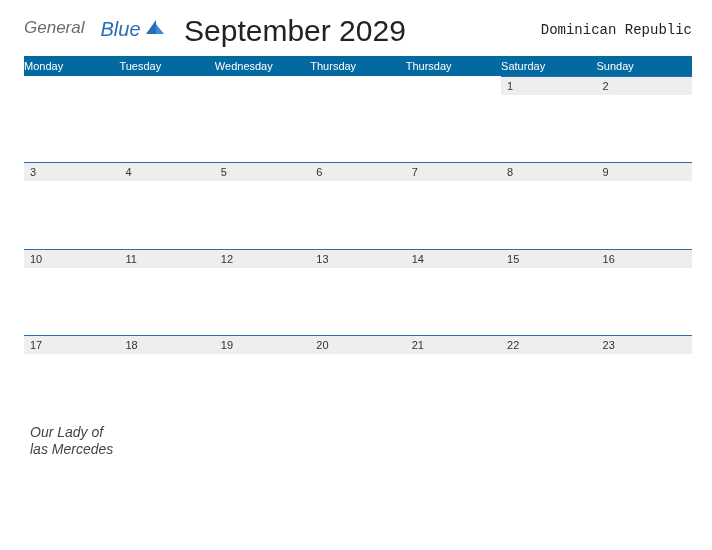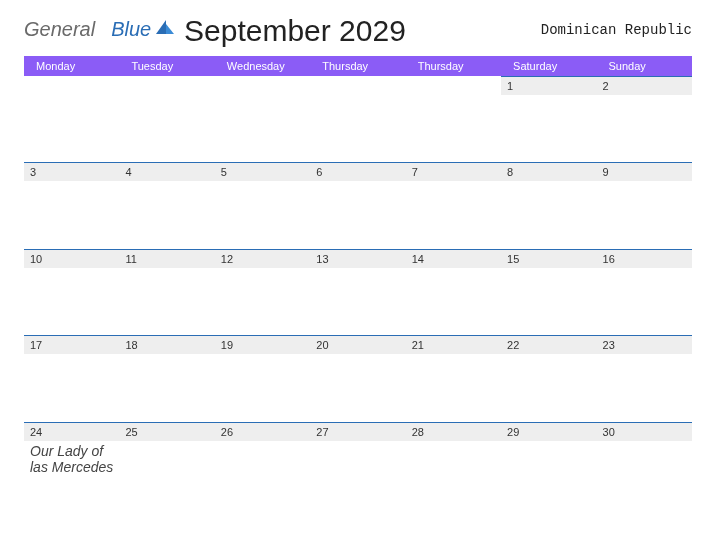"General" .logo-general { font-size: 20px -> 17px }
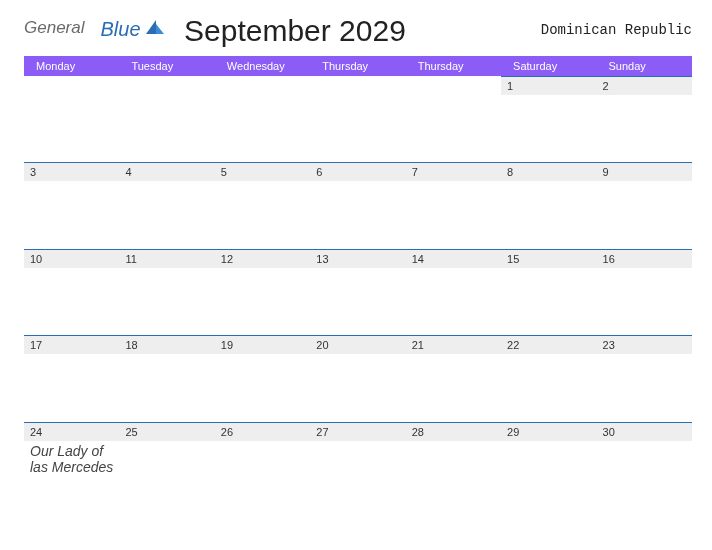"Monday" .dayhead th { background: #8b5cf6 -> #0369a1; padding: 3px 12px -> 3px 0 }
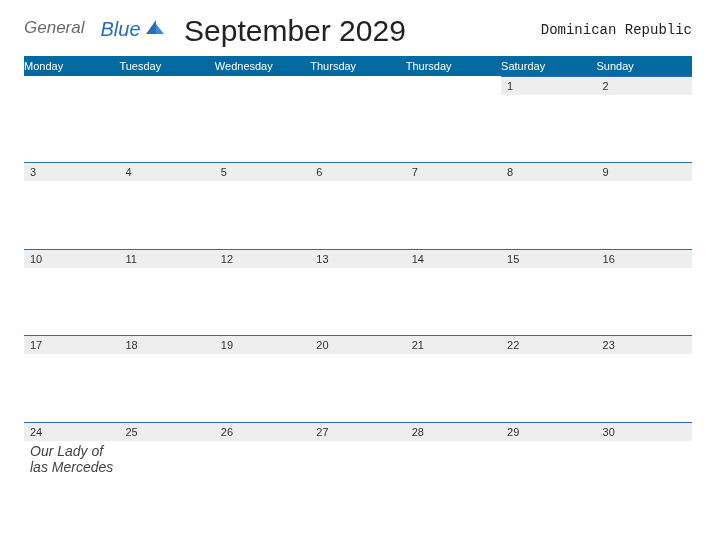"24" tr.week { html: <tr> <td>24</td> <td>25</td> <td>26</td> <td>27</td> <td>28</td> <td>29</td> <td>30</td> </tr> -> none }
